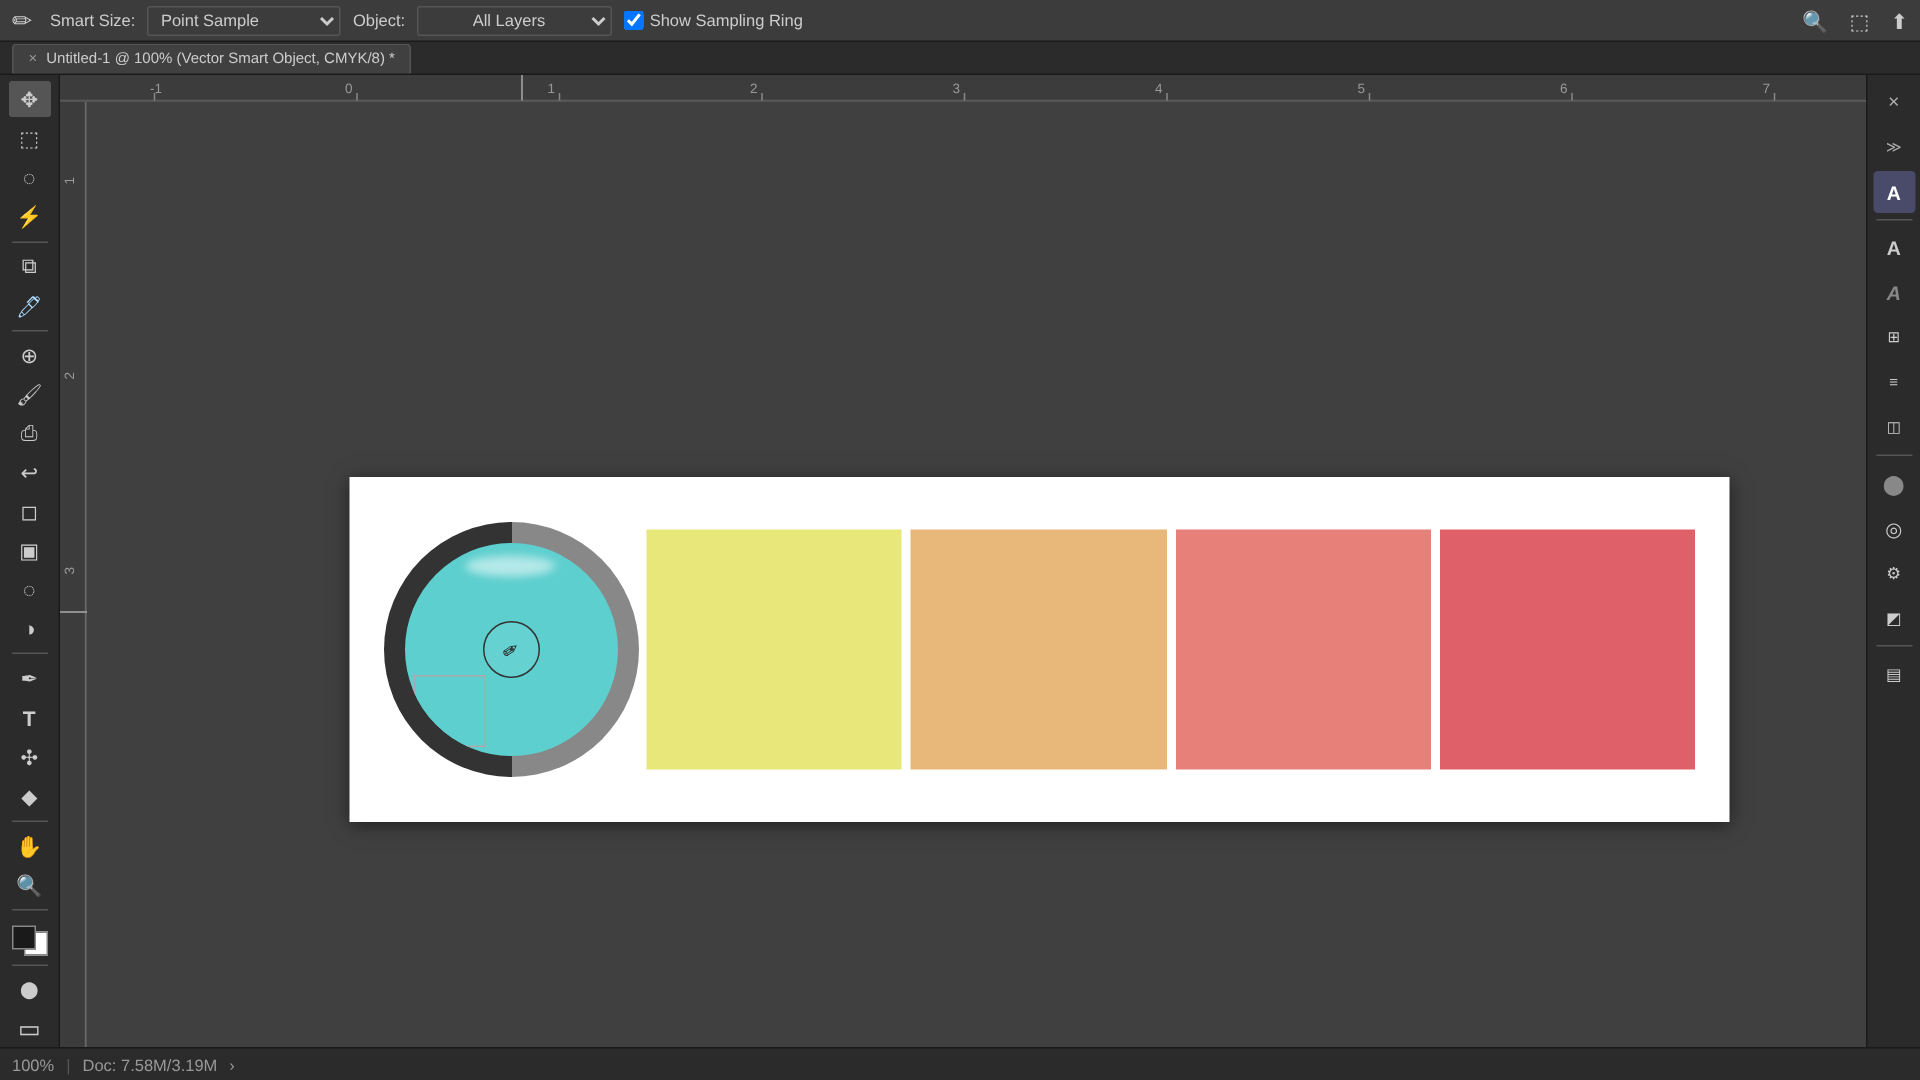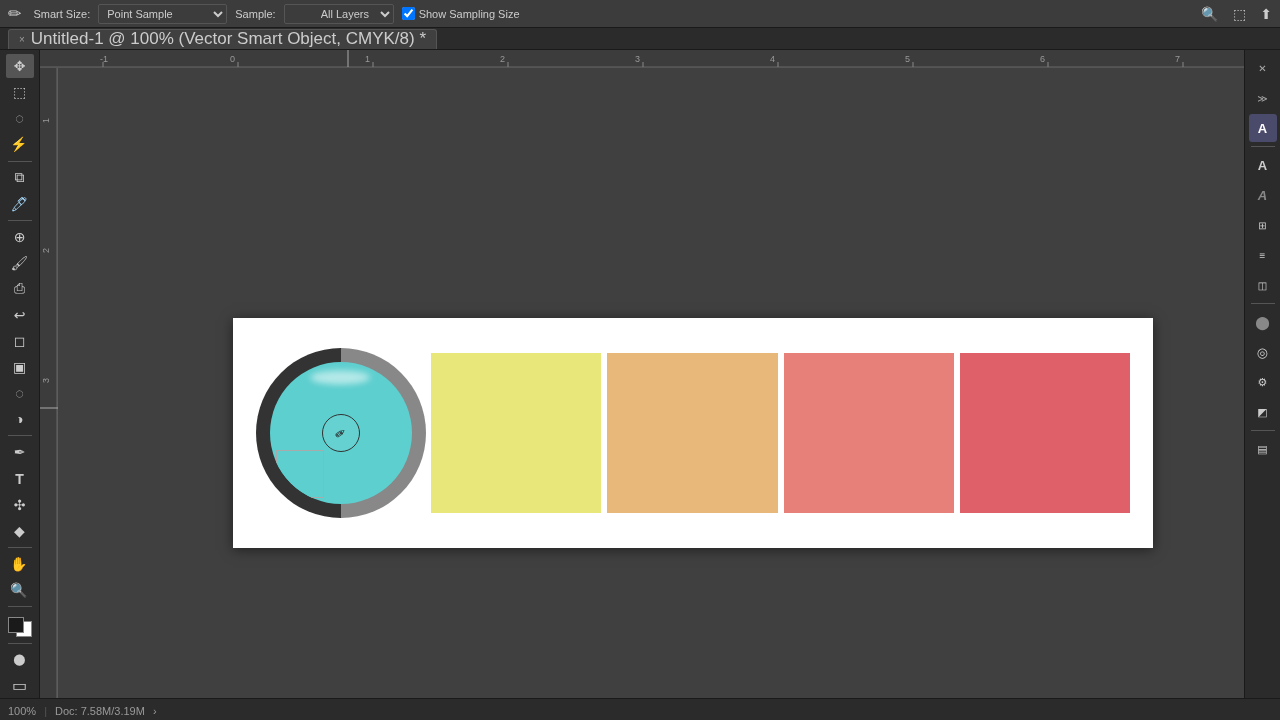"Sample:" span.toolbar-label { text: Sample -> Object }
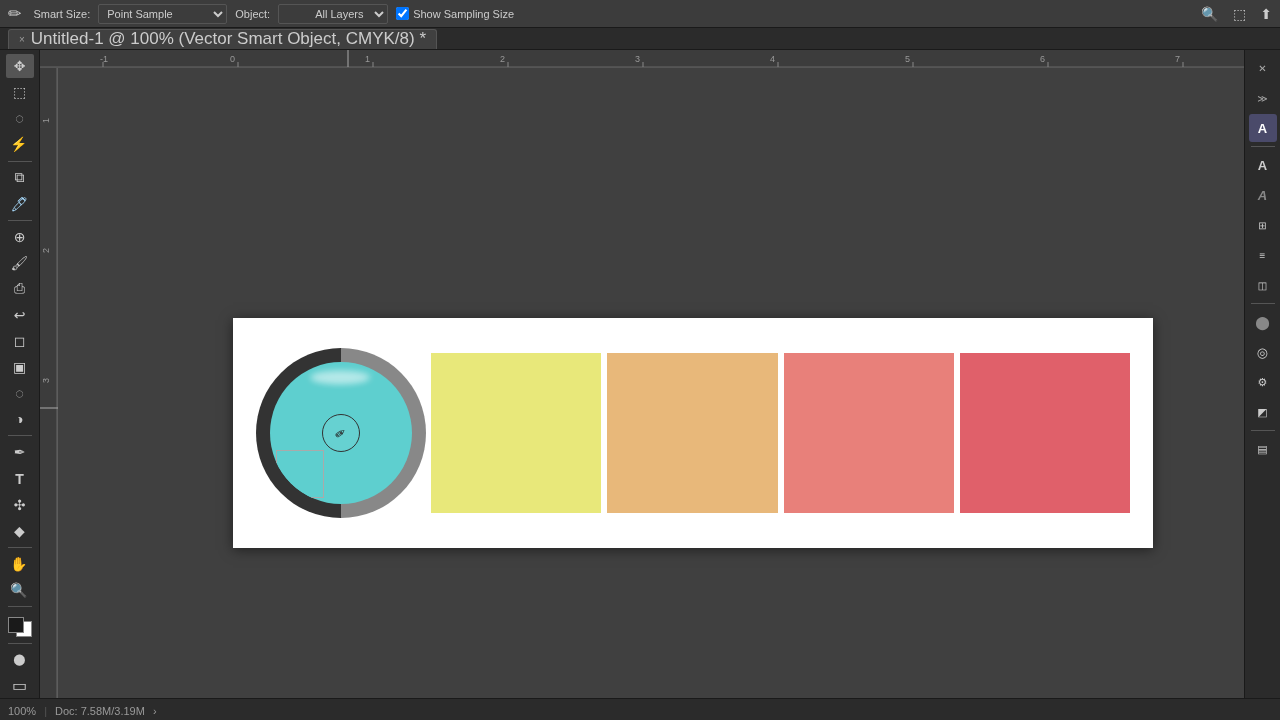"All Layers" select.toolbar-select { width: 110px -> 130px }
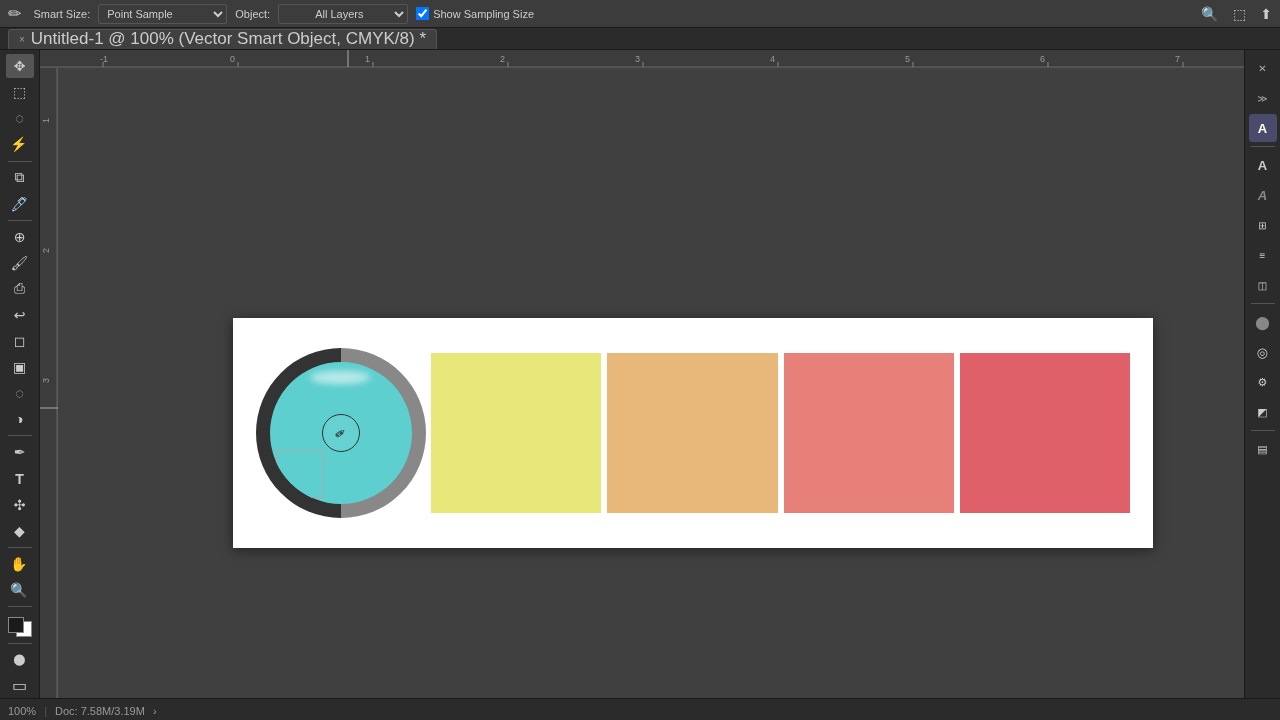"Show Sampling Size" span { text: Size -> Ring }
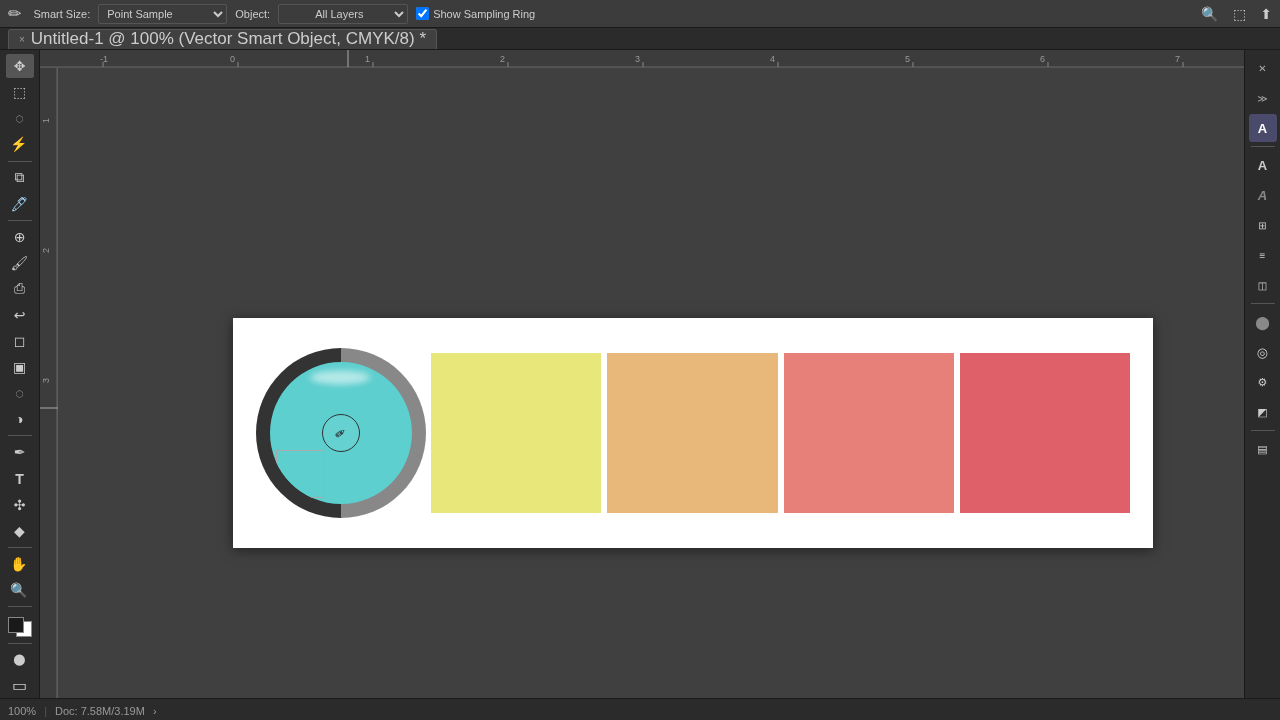"Untitled-1 @ 100% (Vector Smart" span { font-size: 17px -> 10px }
